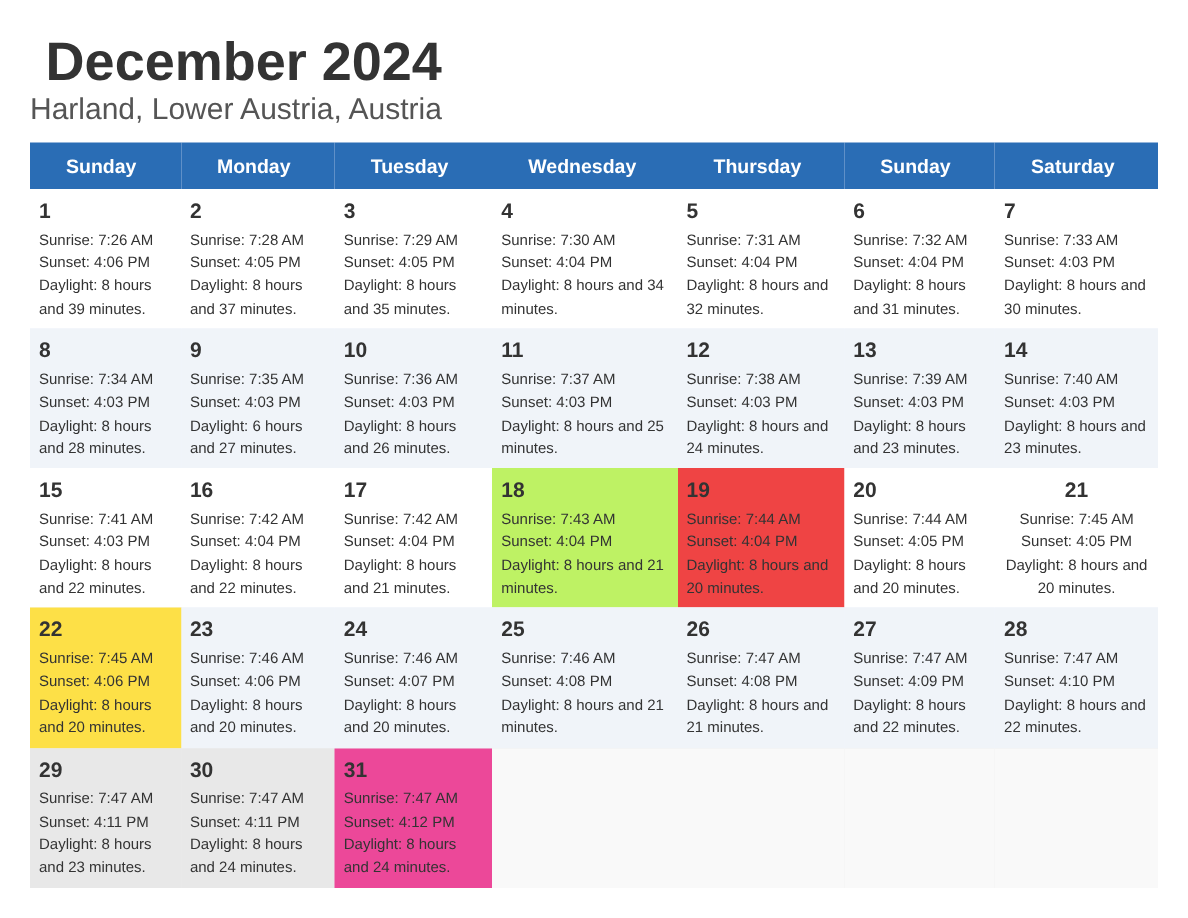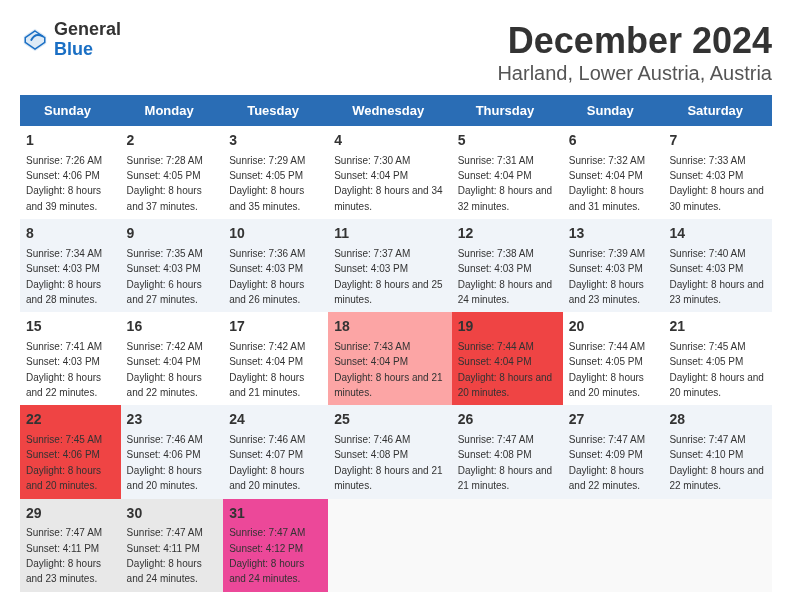"General" div.logo { html: <div> <svg> <polygon></polygon> <polygon></polygon> <path></path> </svg> <div> <span>General</span> <span>Blue</span> </div> </div> -> none }
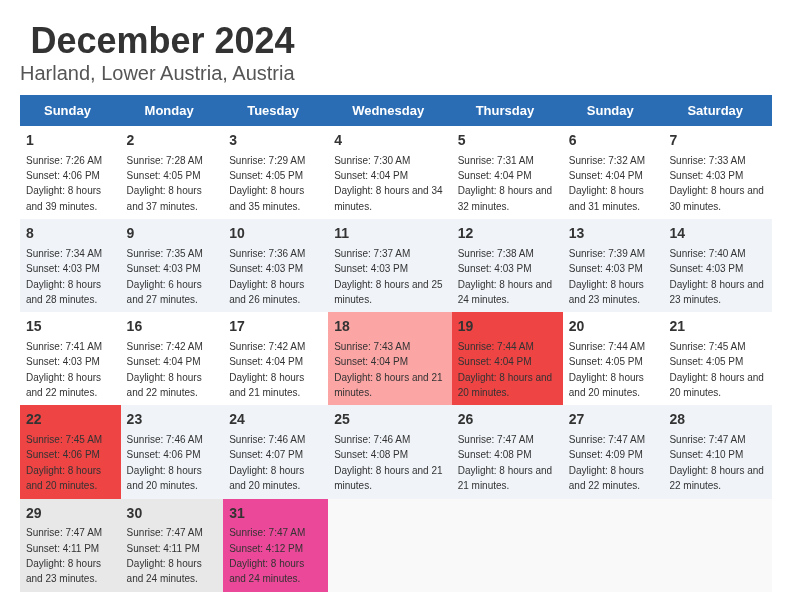"18" td { background-color: #fca5a5 -> #bef264 }
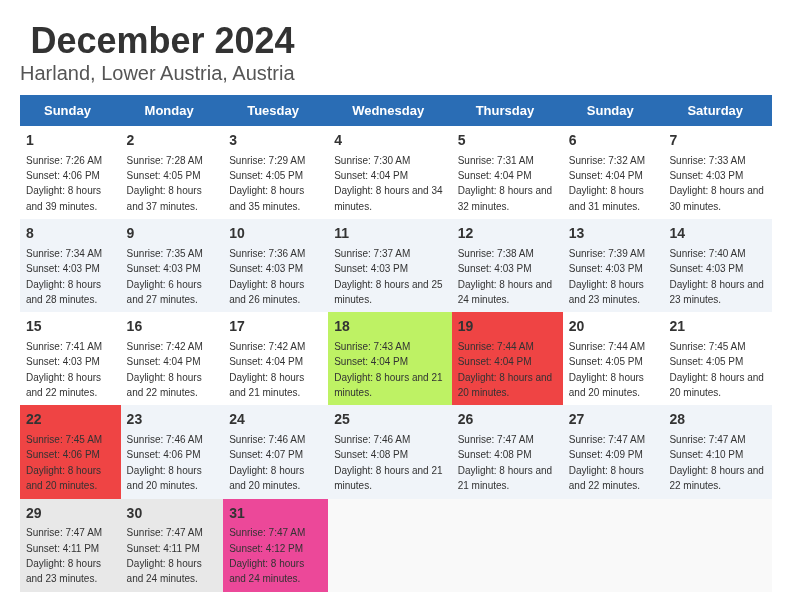"21" td { text-align: none -> center }
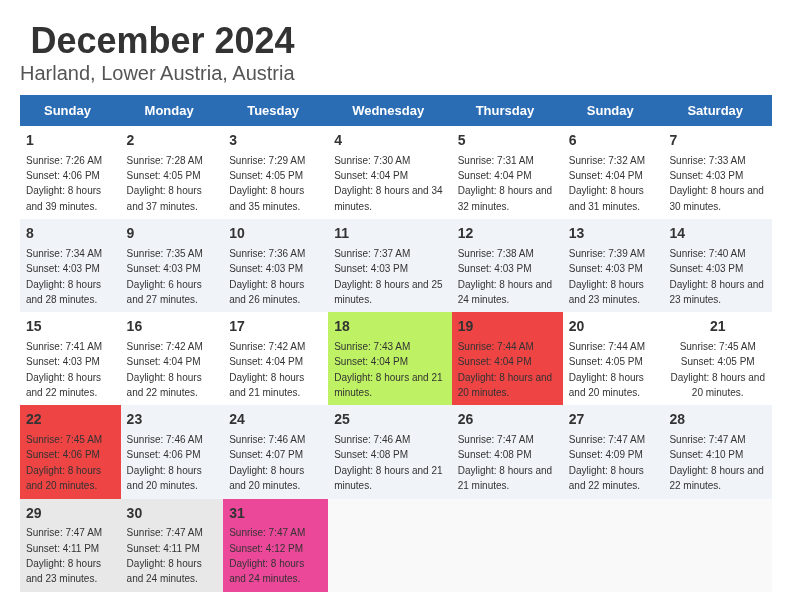"22" td { background-color: #ef4444 -> #fde047 }
